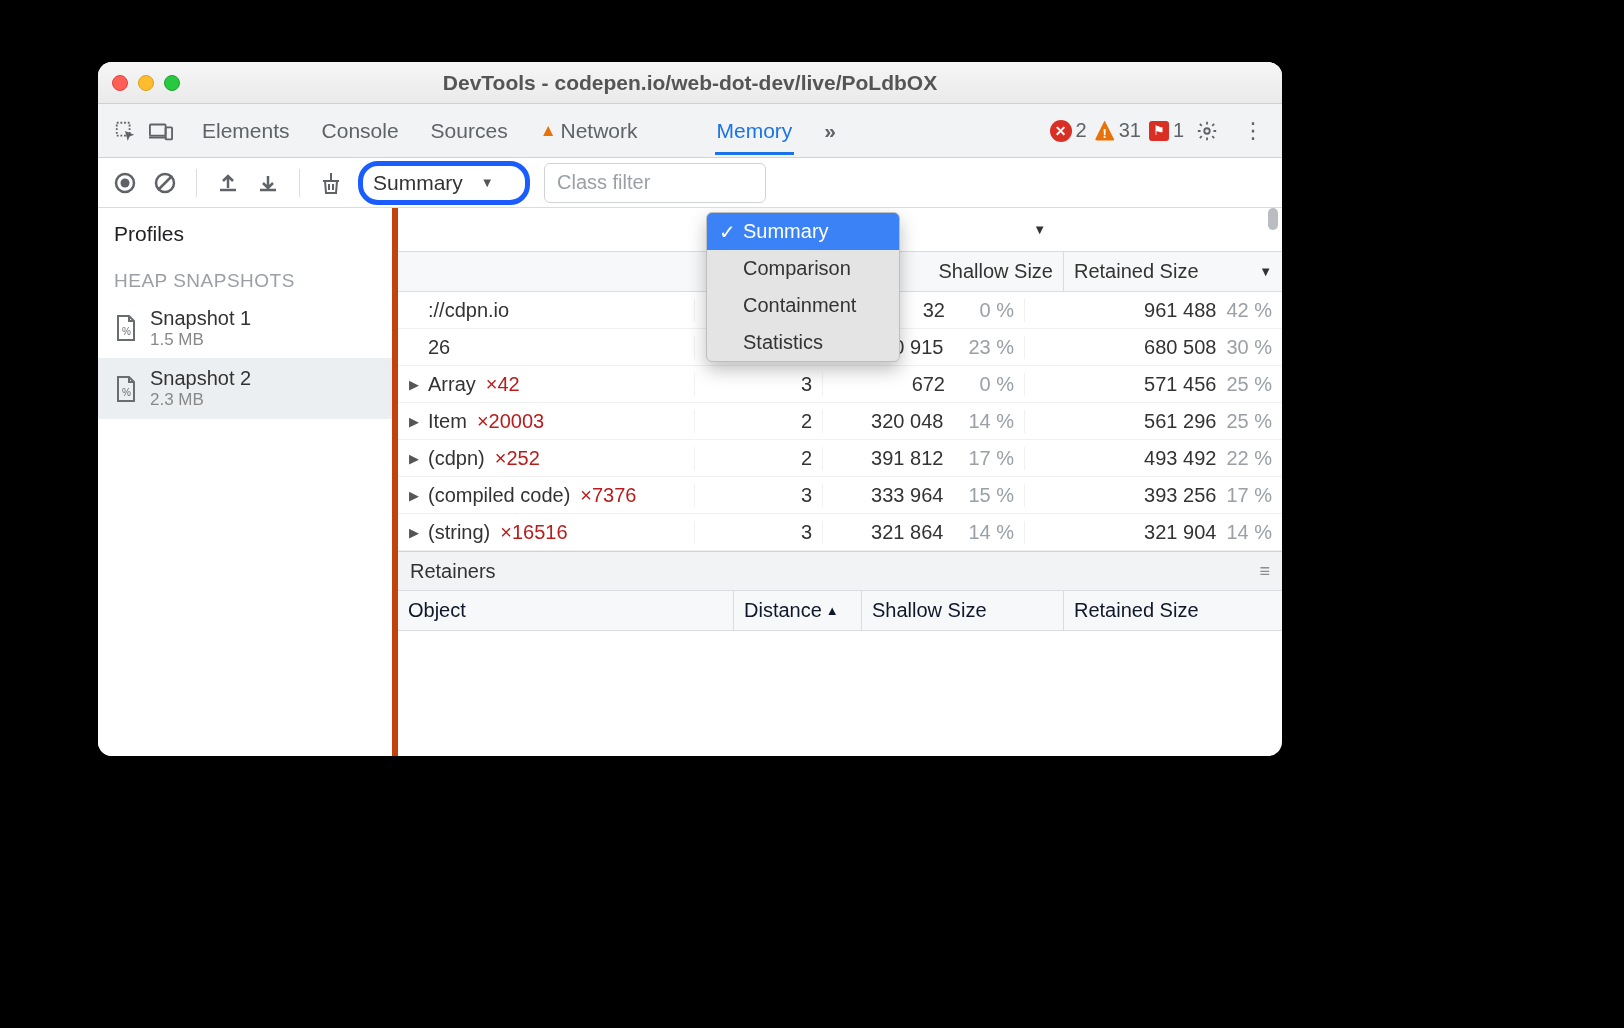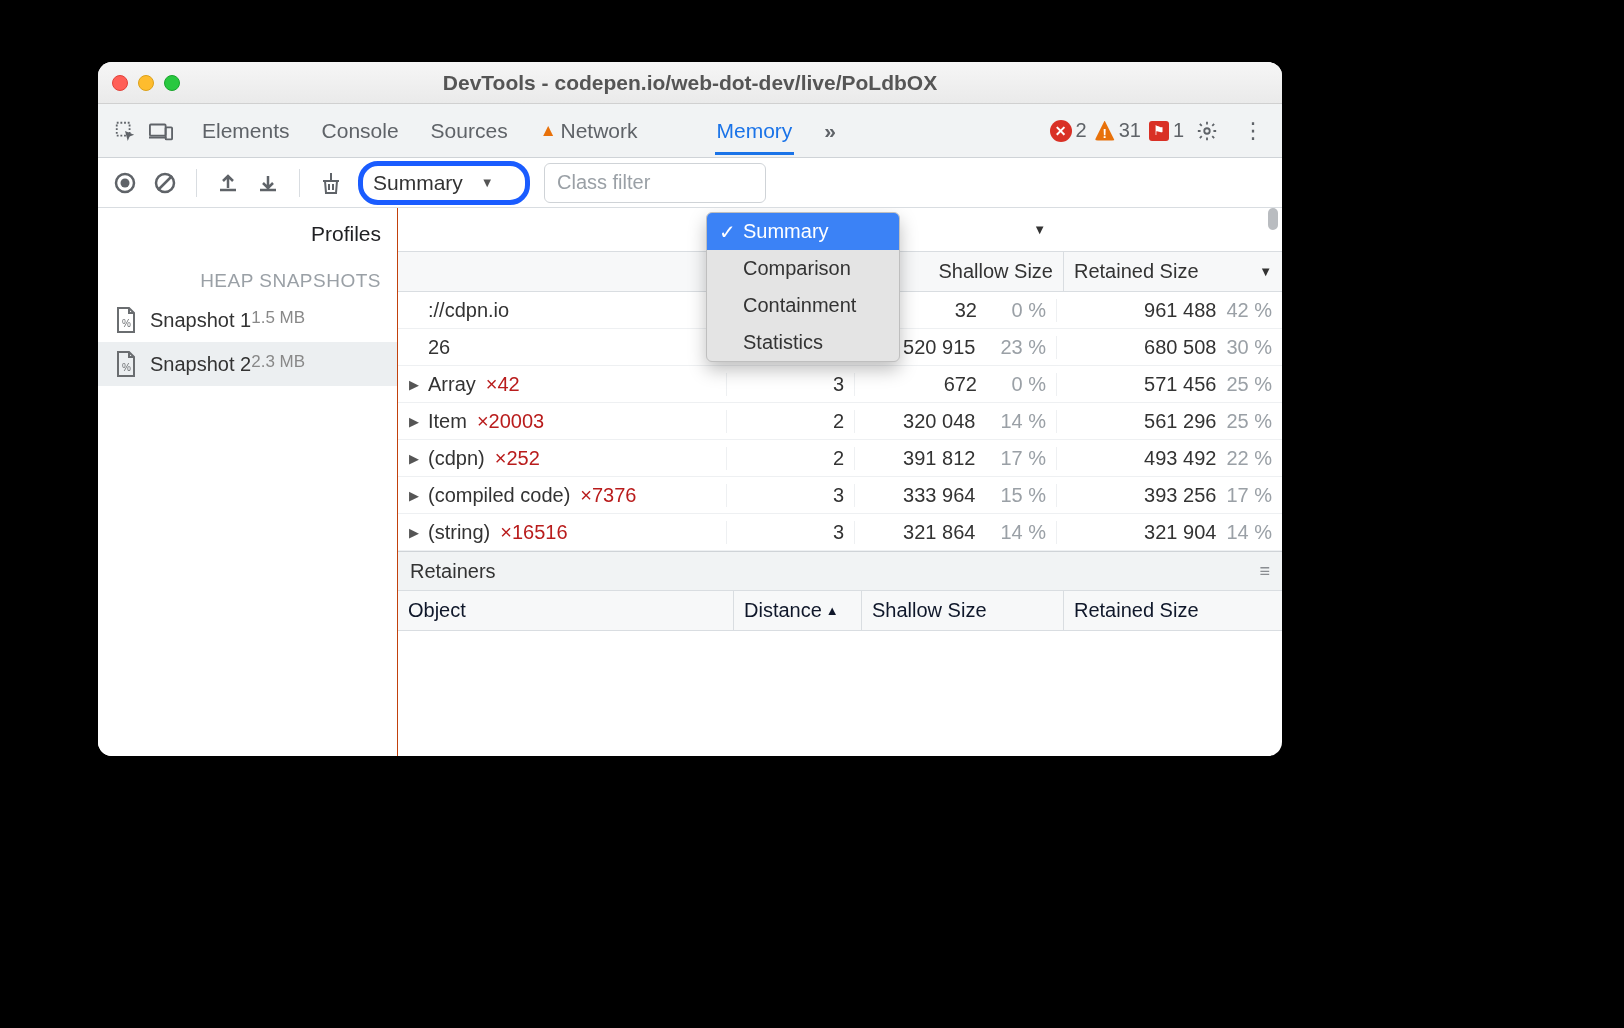"Profiles" .sidebar { border-right: 1px solid #c2410c -> 6px solid #c2410c; text-align: right -> none }
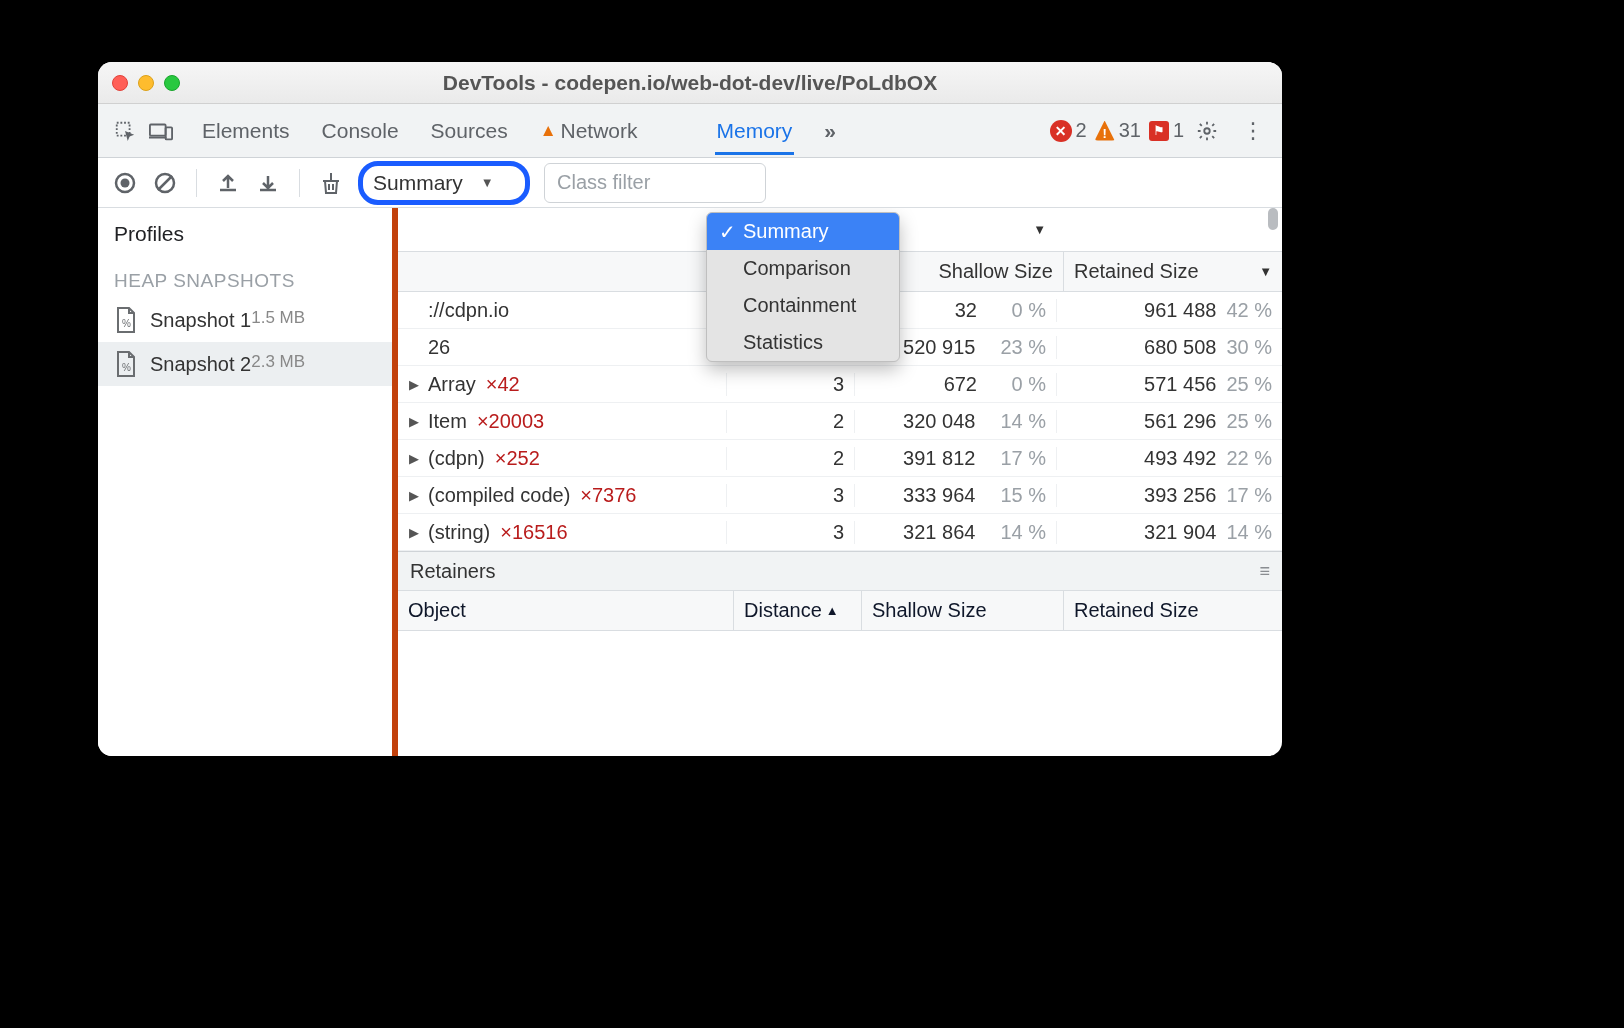"Snapshot 1" .snap-txt { flex-direction: row -> column }
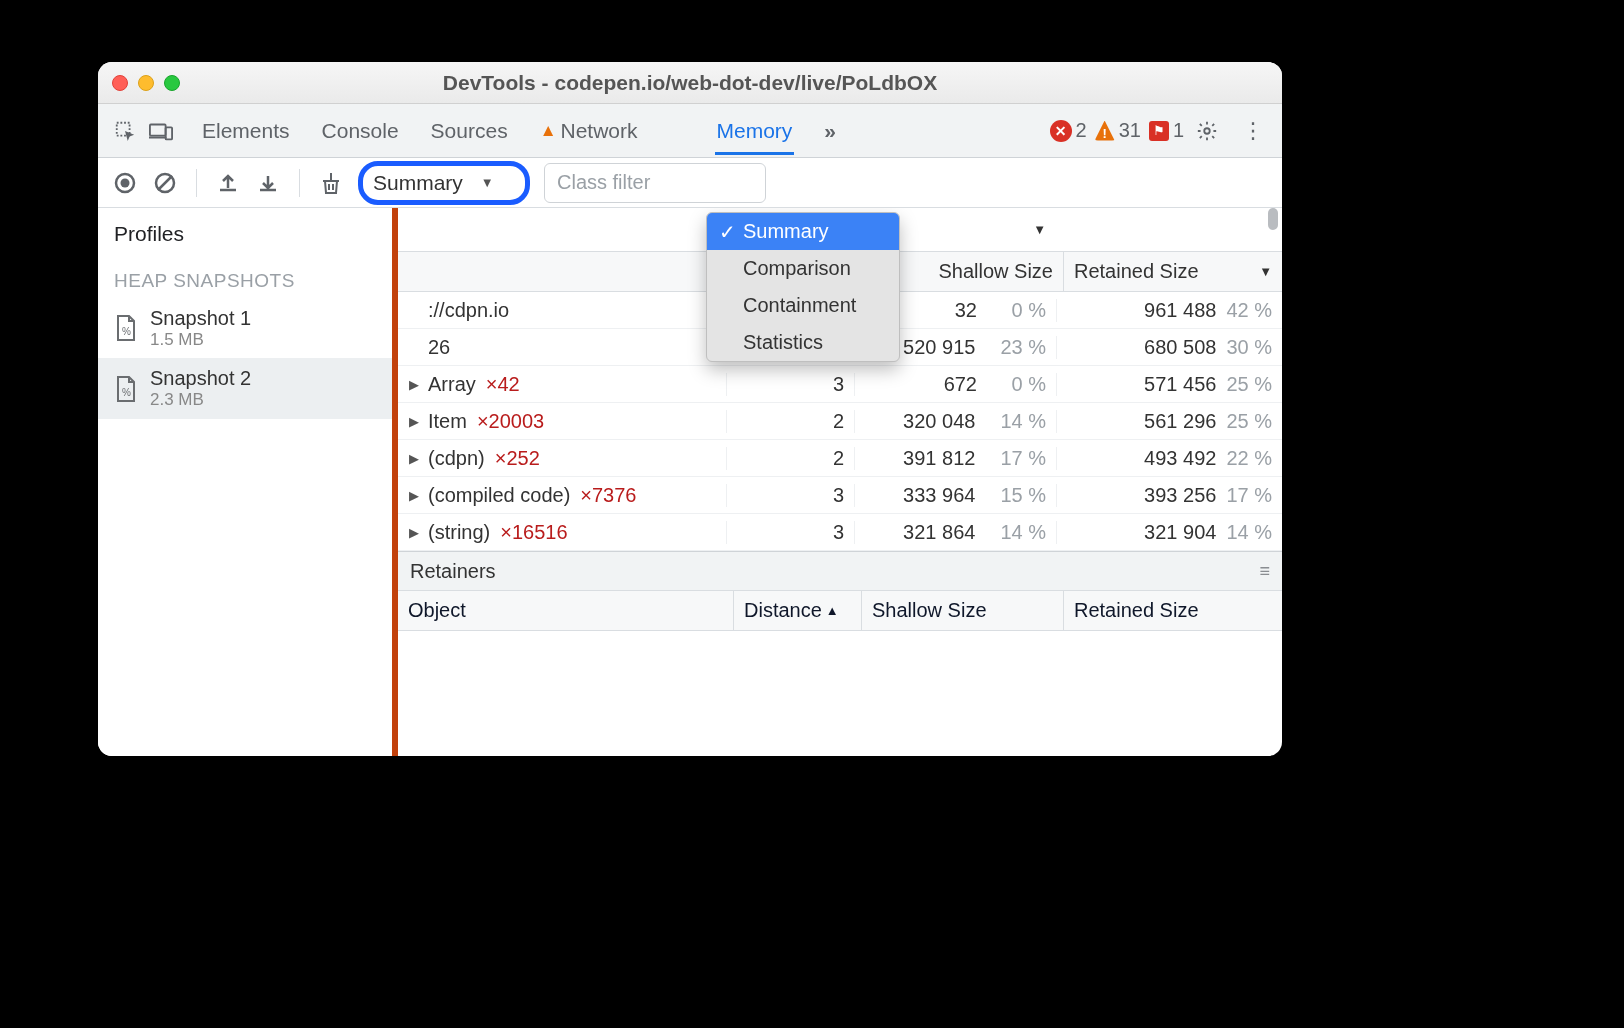"961 488" .cell.re { width: 226px -> 258px }
